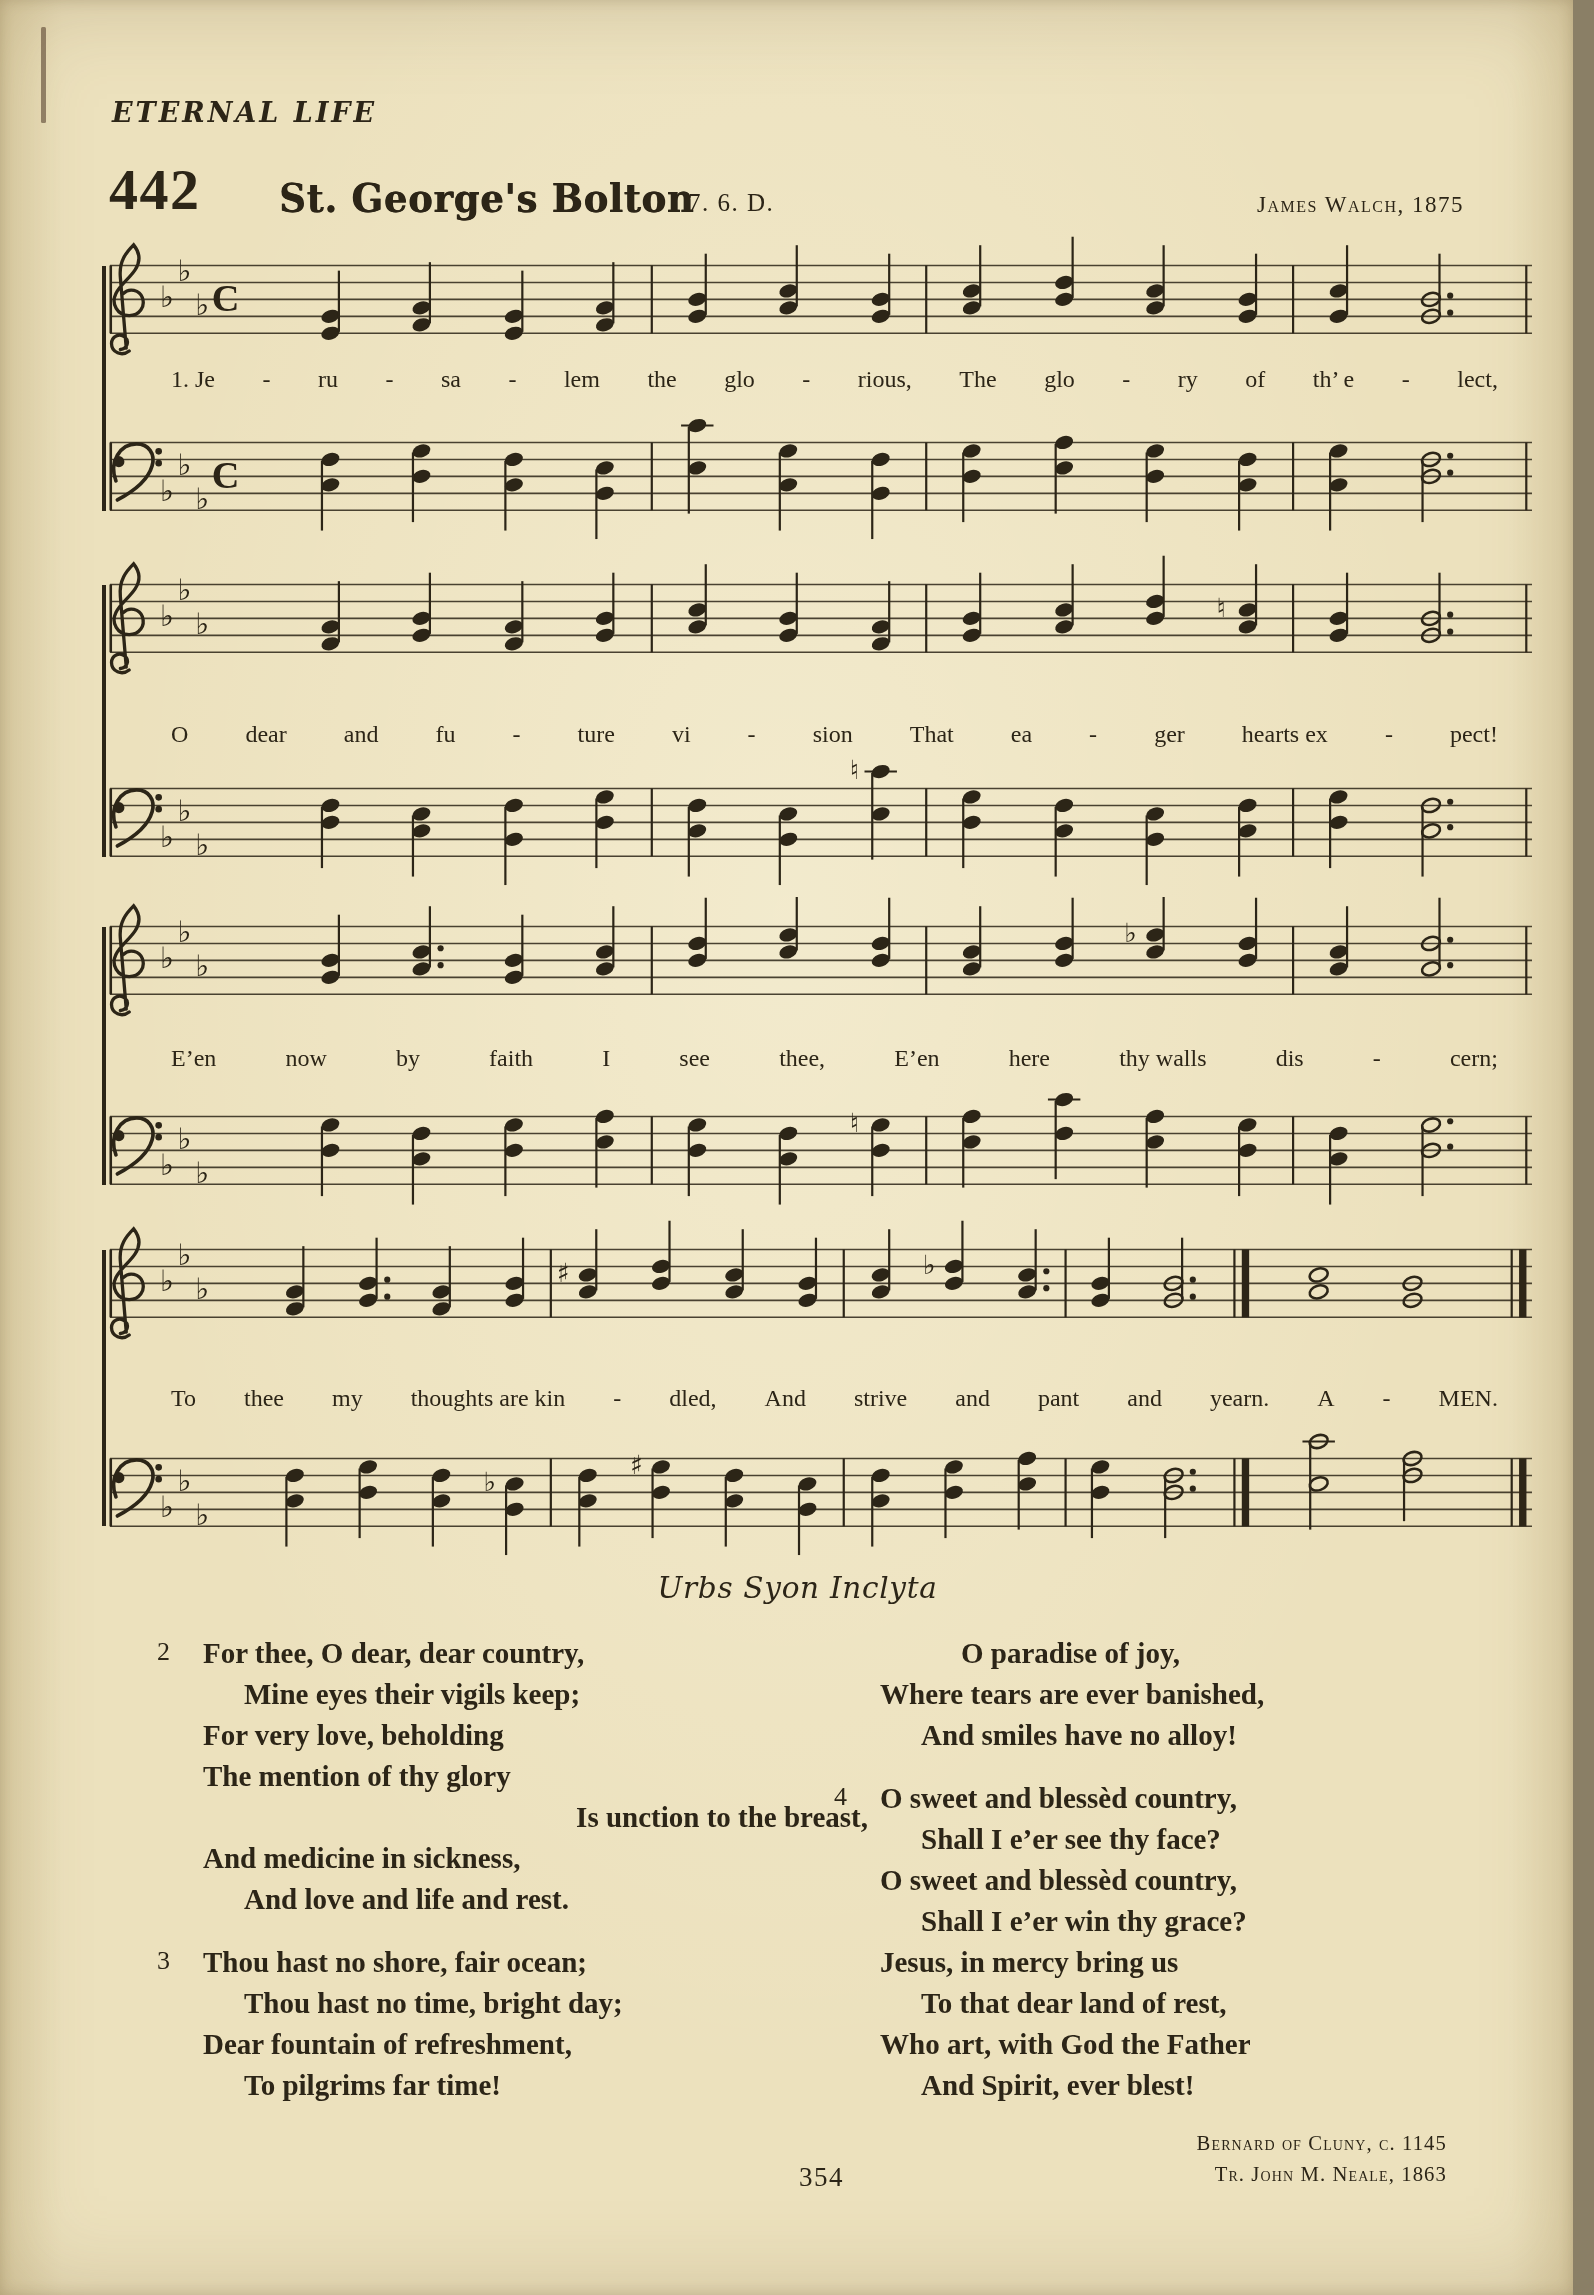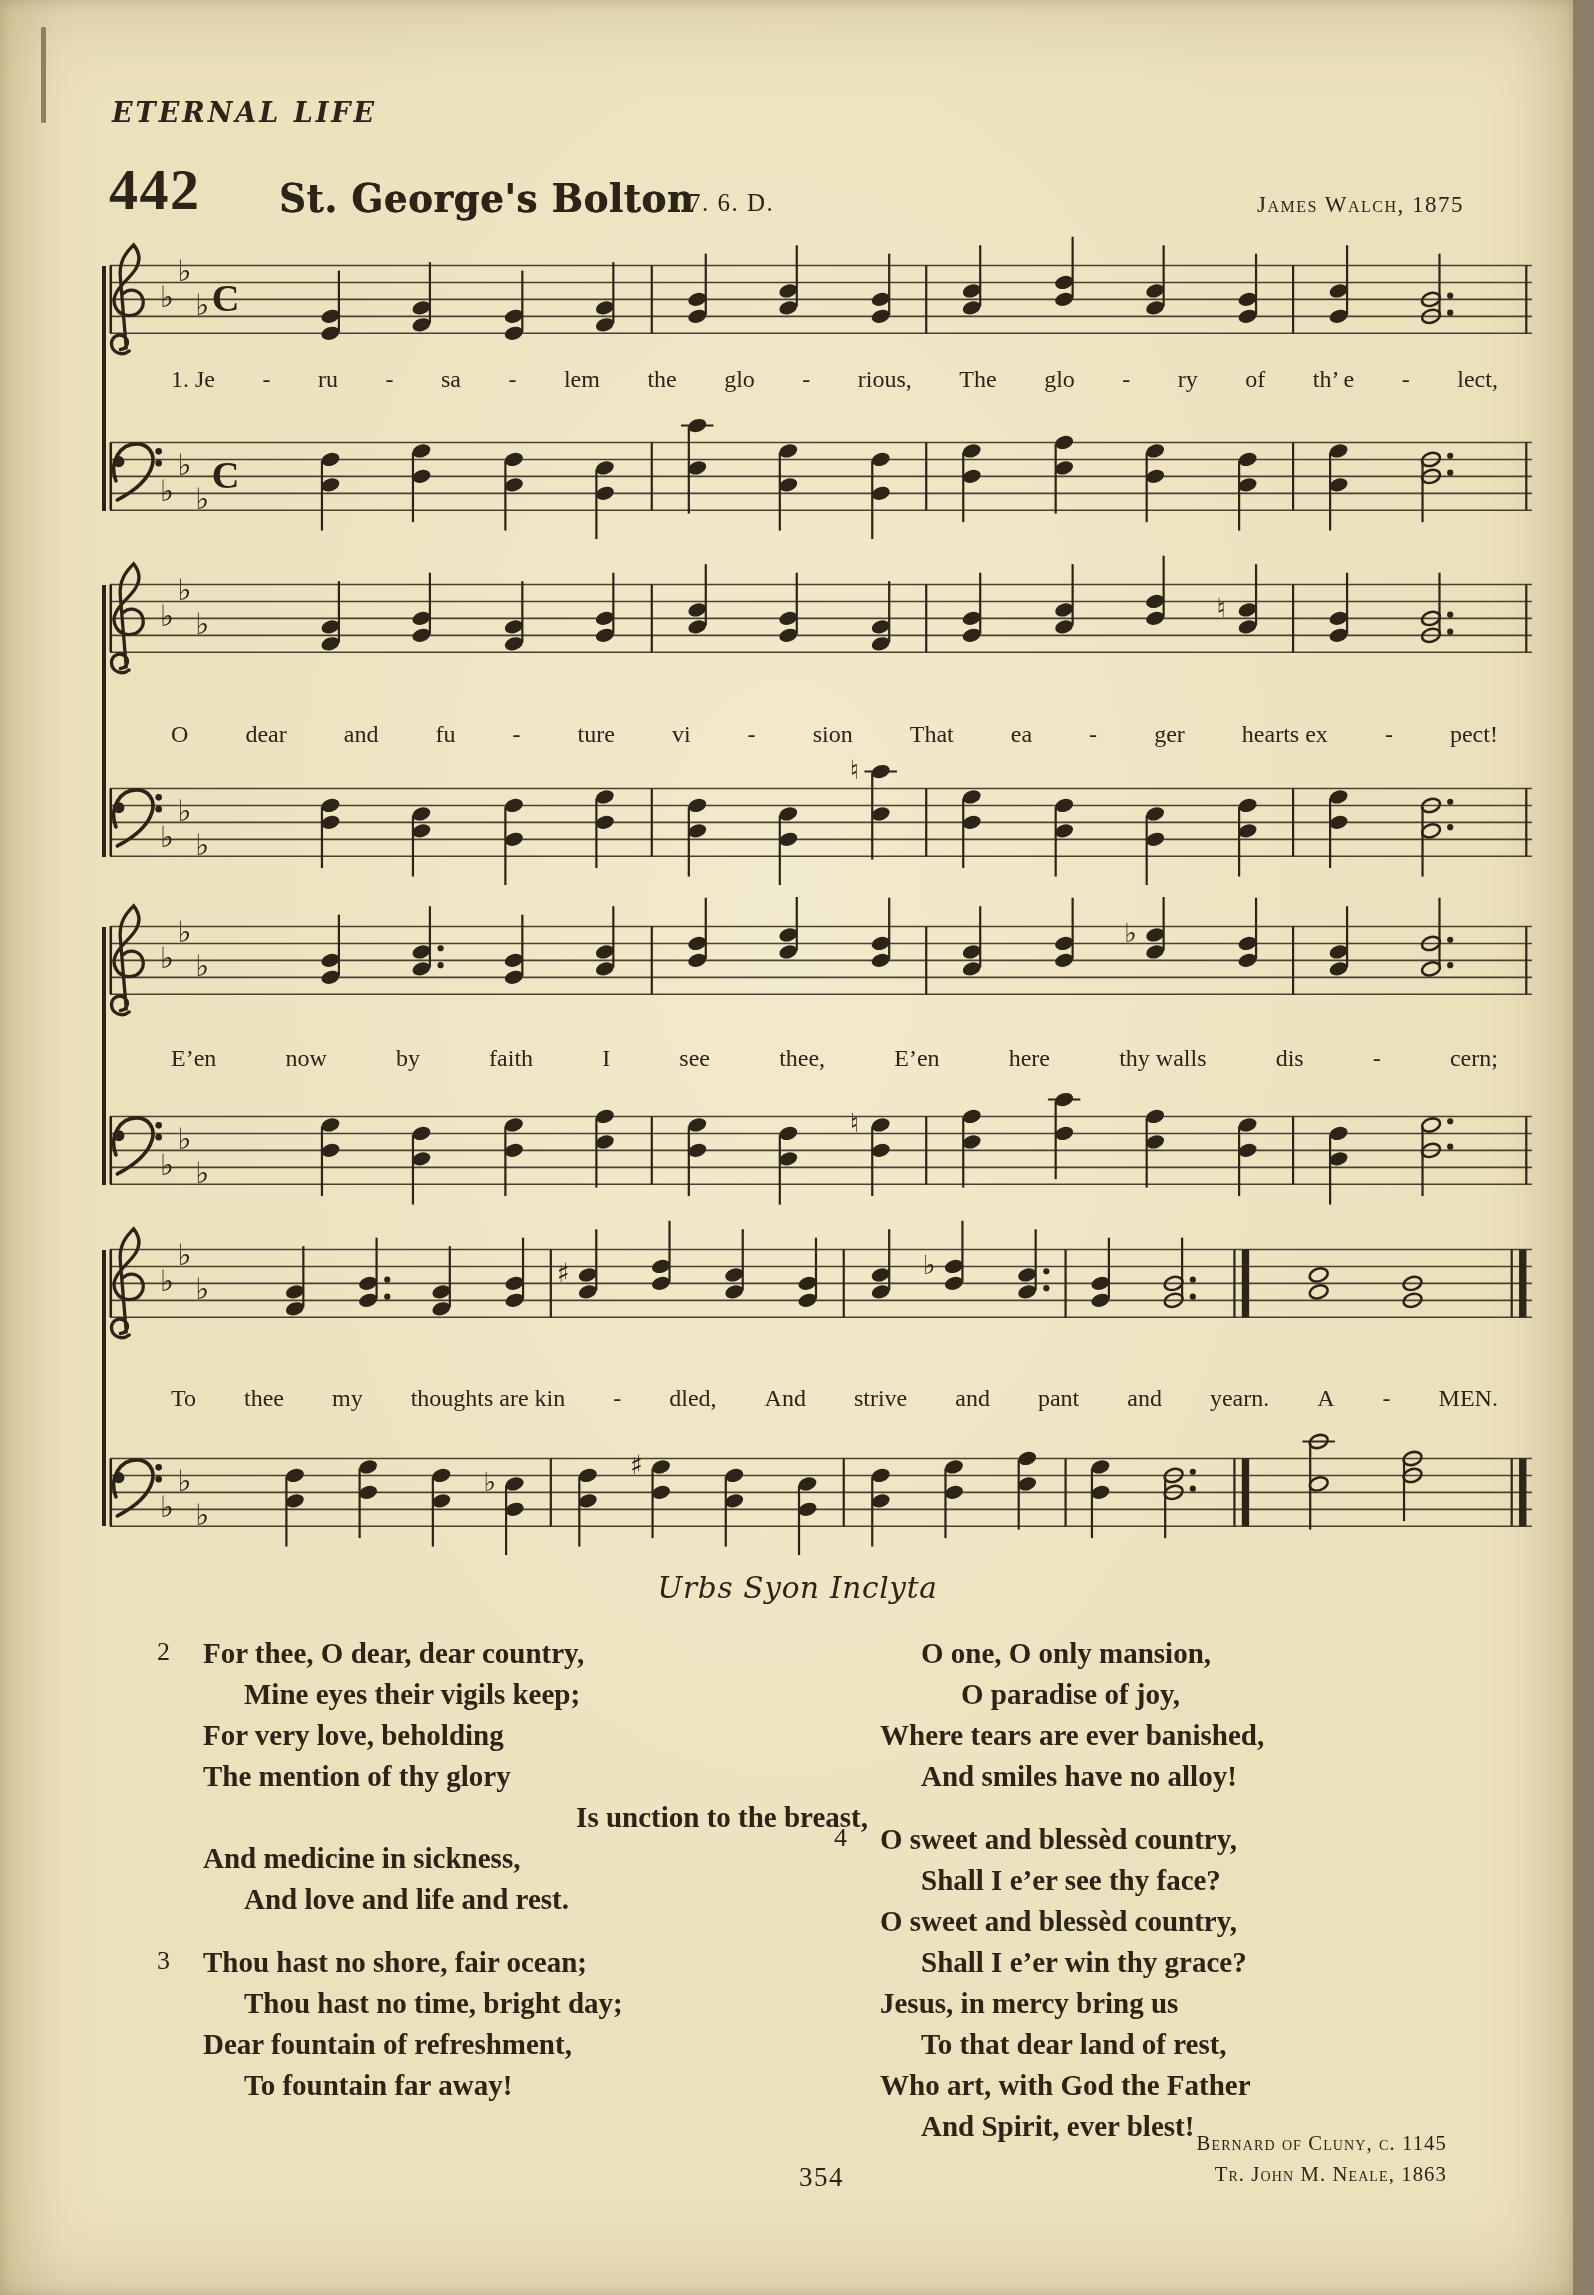"O one, O only mansion," div.verse-line { html: <div>O one, O only mansion,</div> -> none }
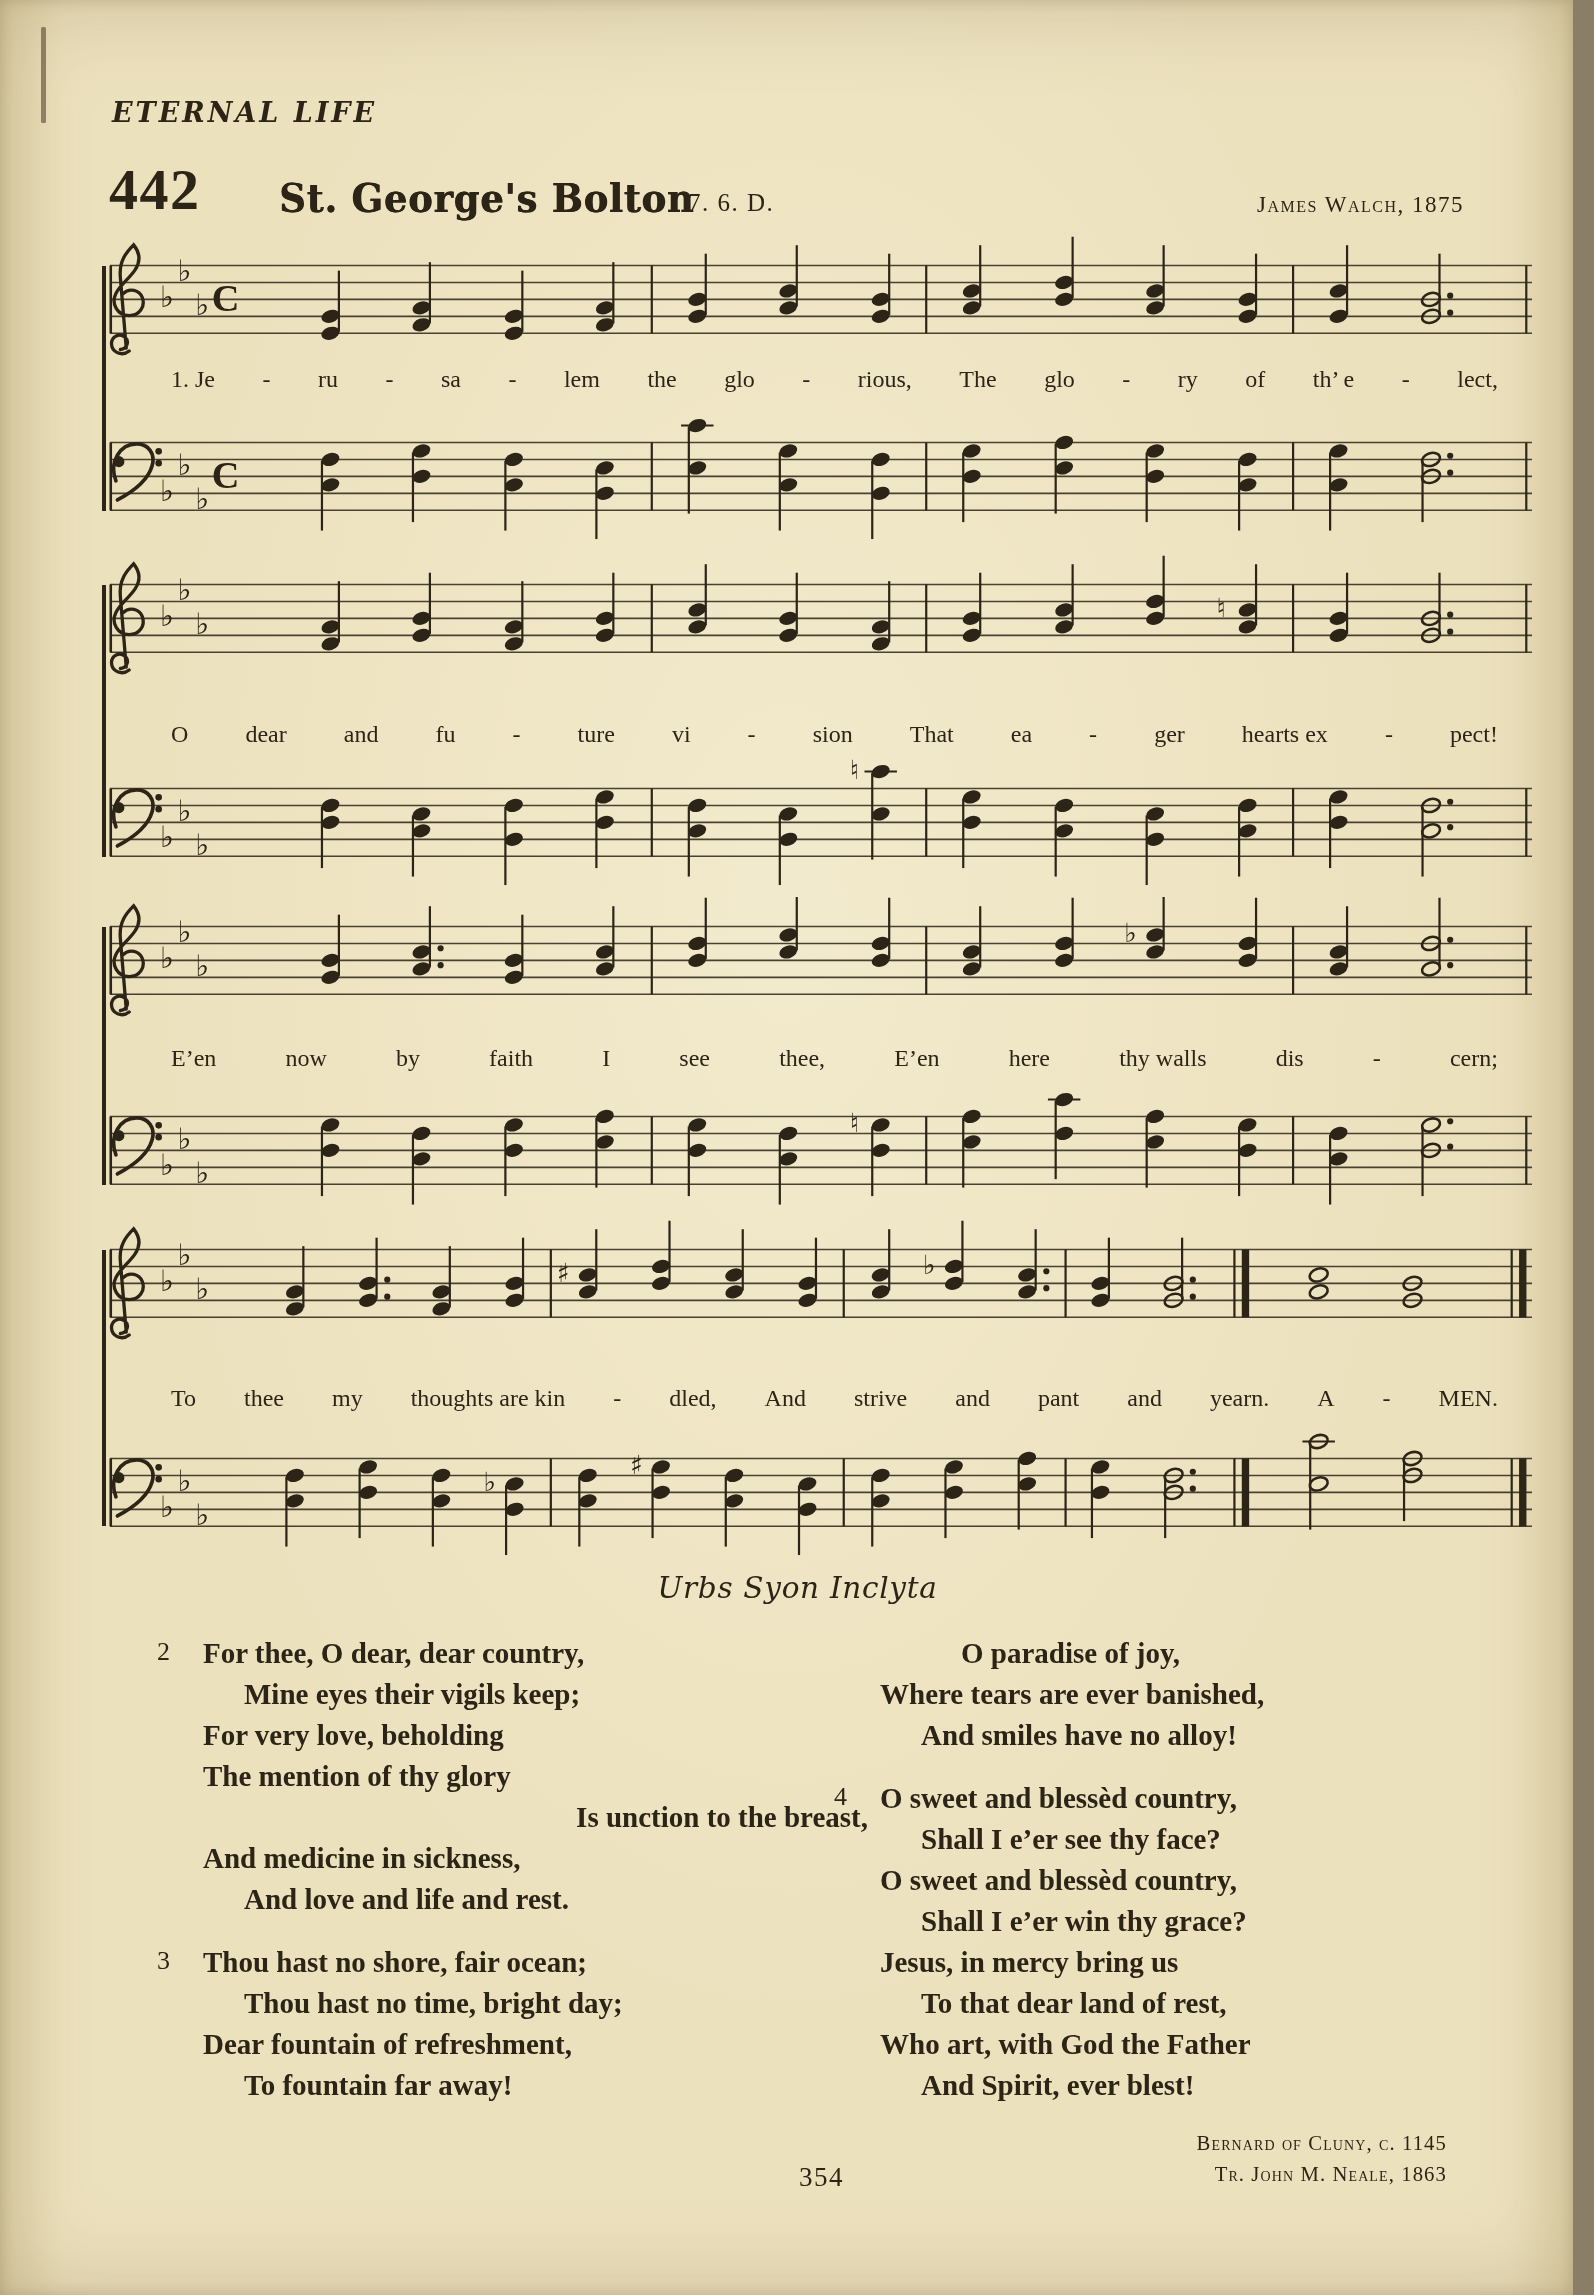"To fountain far away!" div.verse-line { text: fountain far away -> pilgrims far time }
